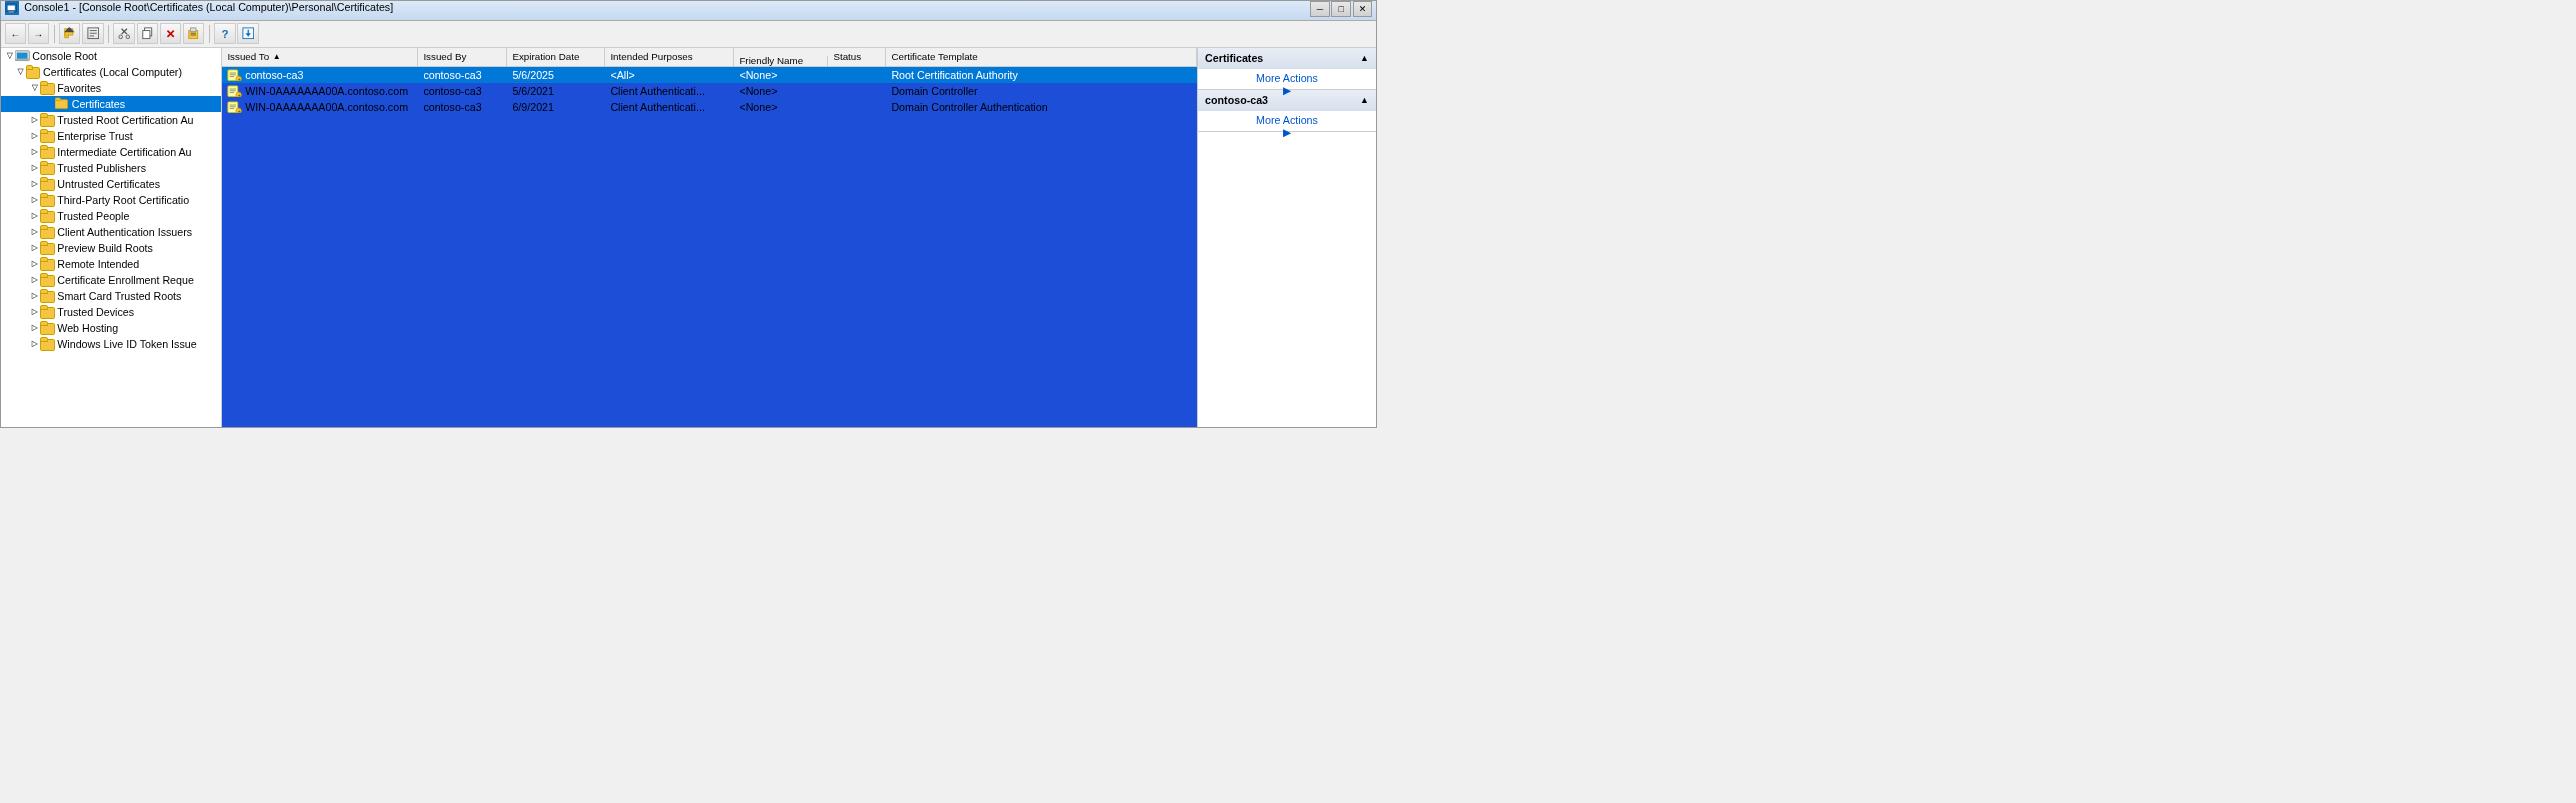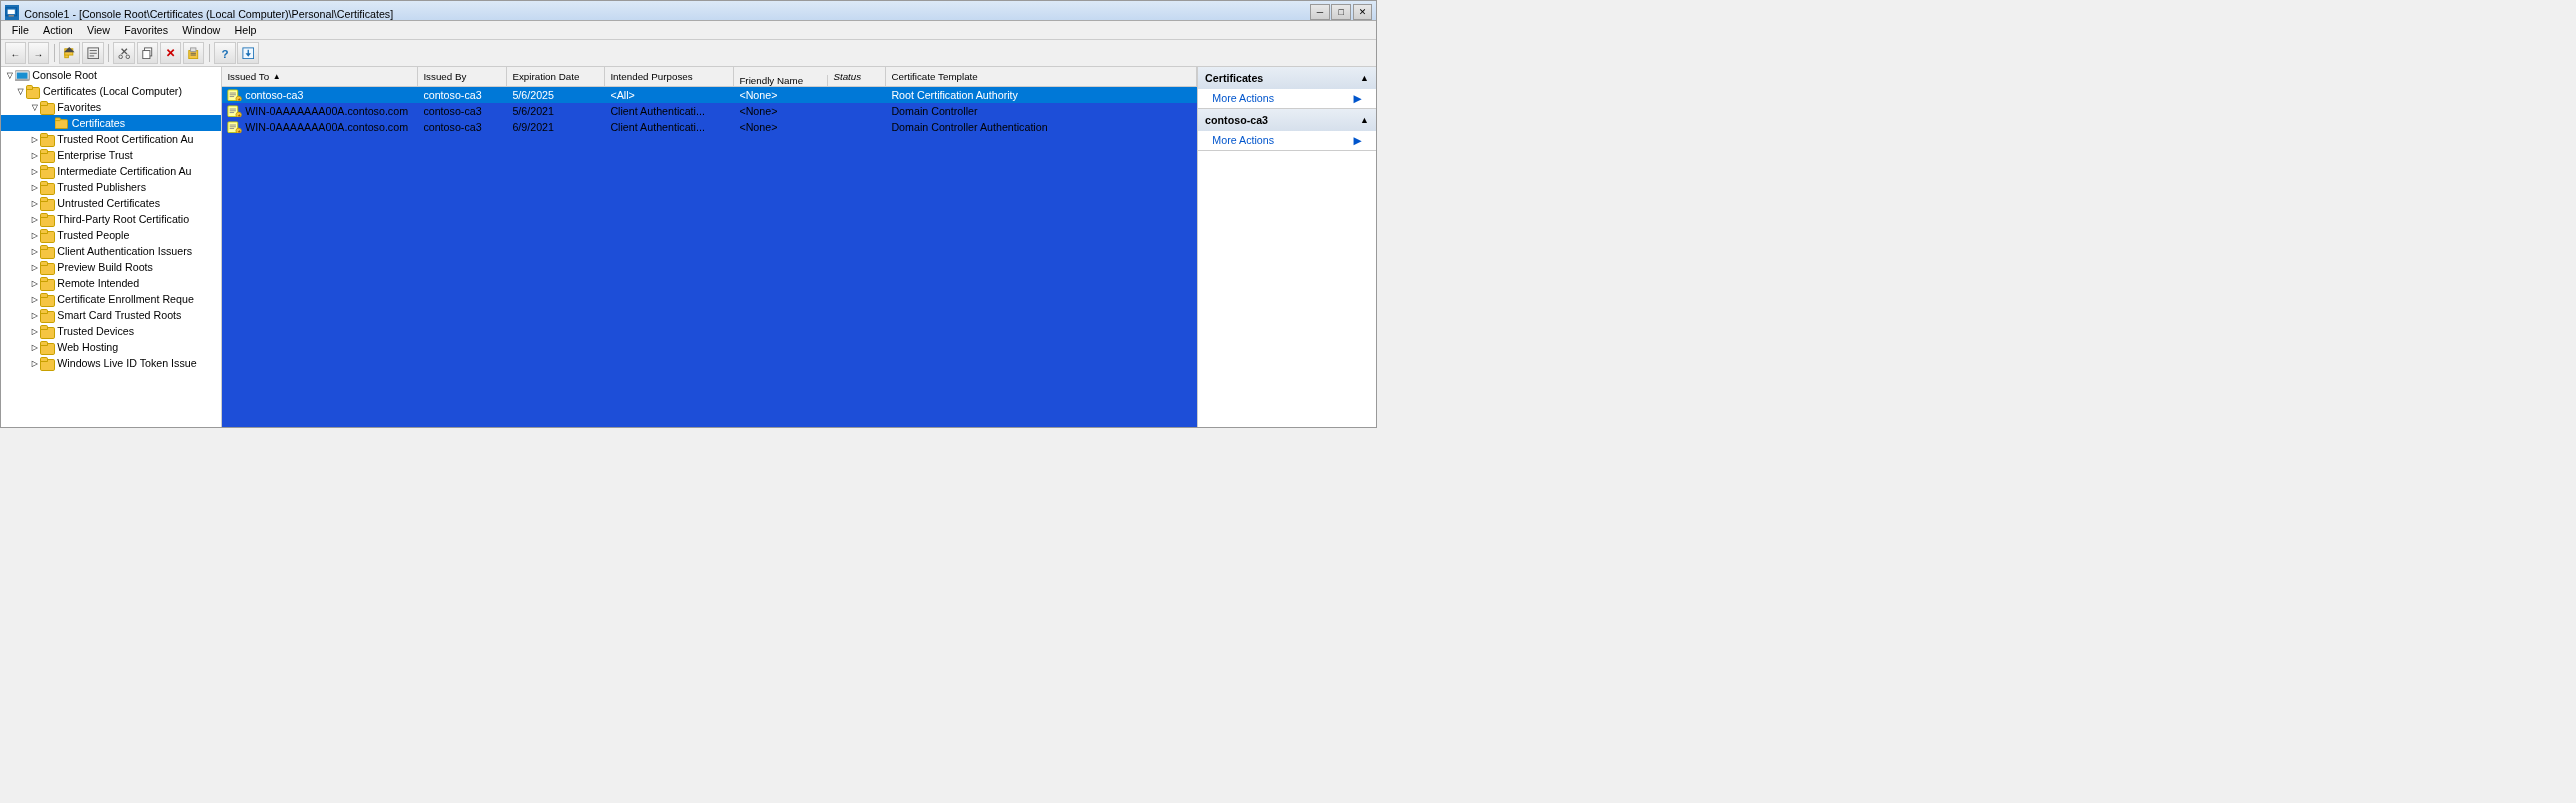"Console1 - [Console Root\Certificates" .title-bar { align-items: flex-end -> flex-start }
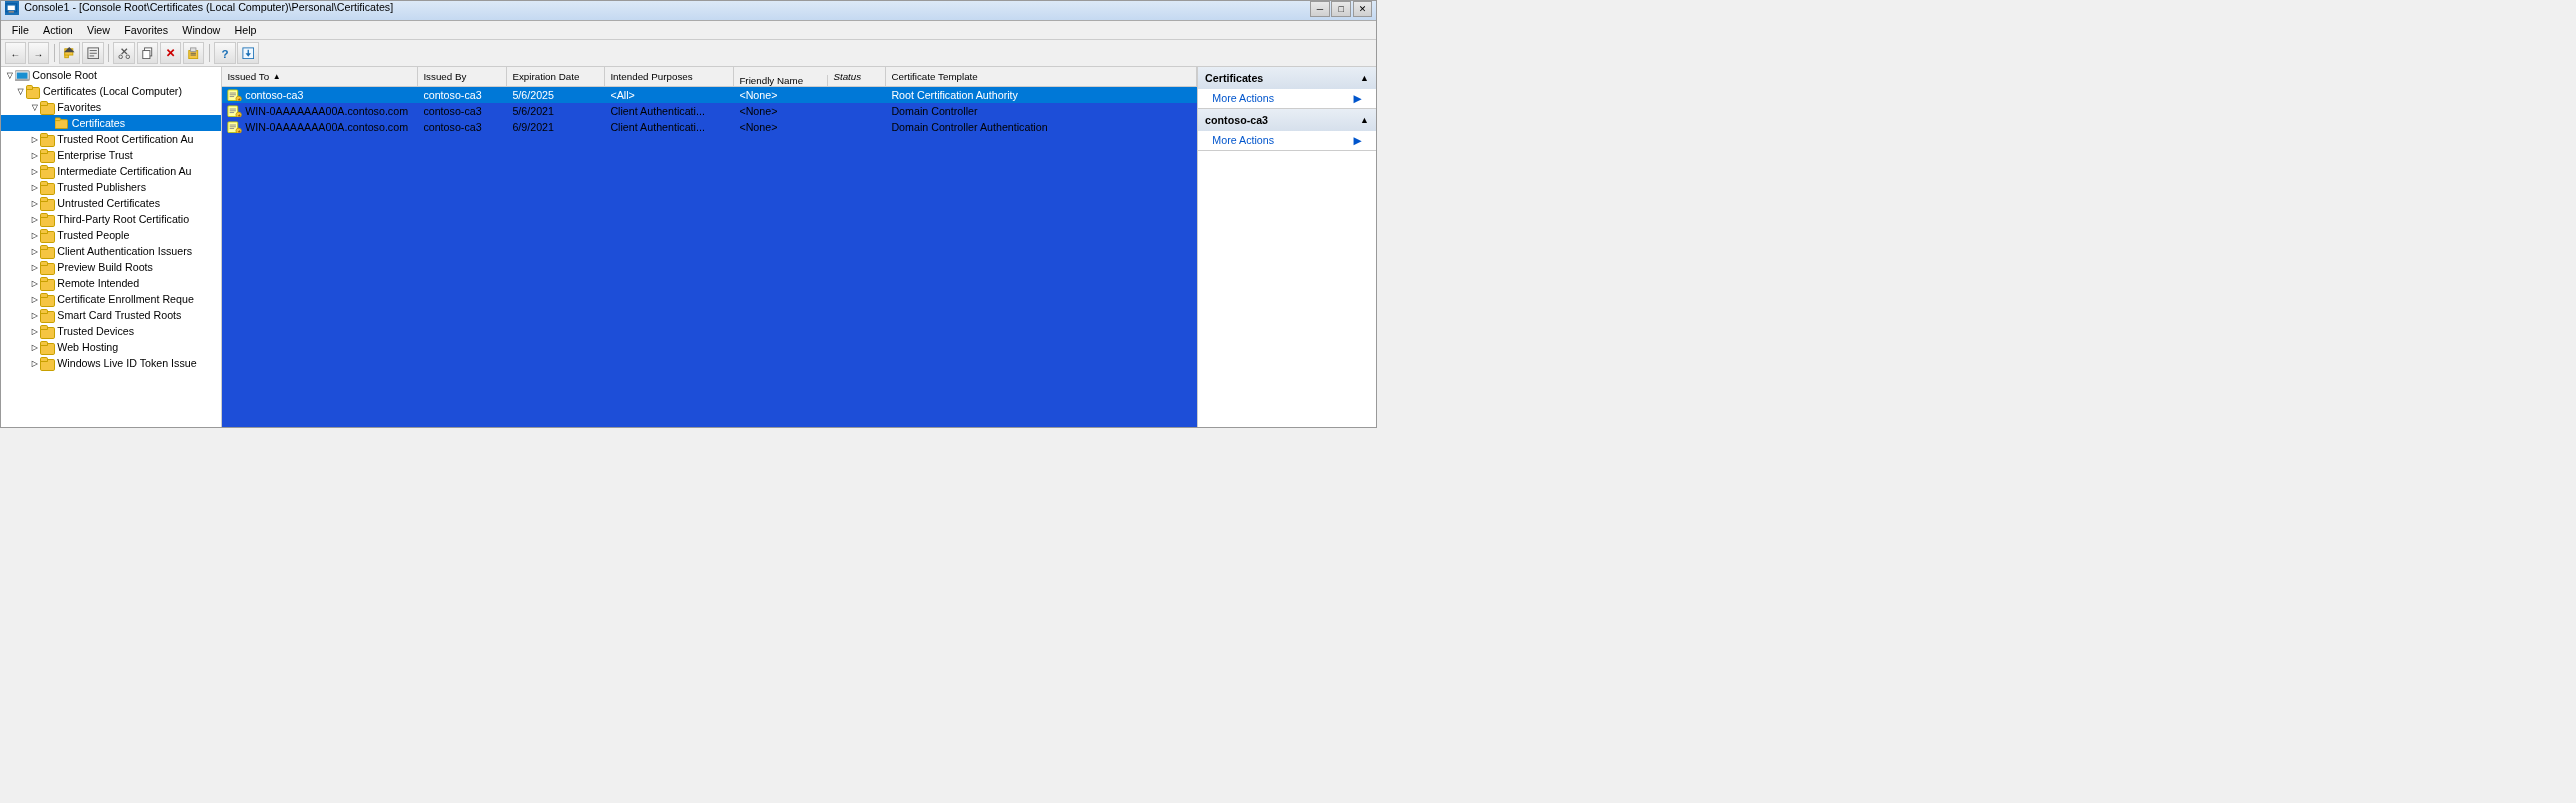"File" div.menu-bar { html: <div> <div>File</div> <div>Action</div> <div>View</div> <div>Favorites</div> <div>Window</div> <div>Help</div> </div> -> none }
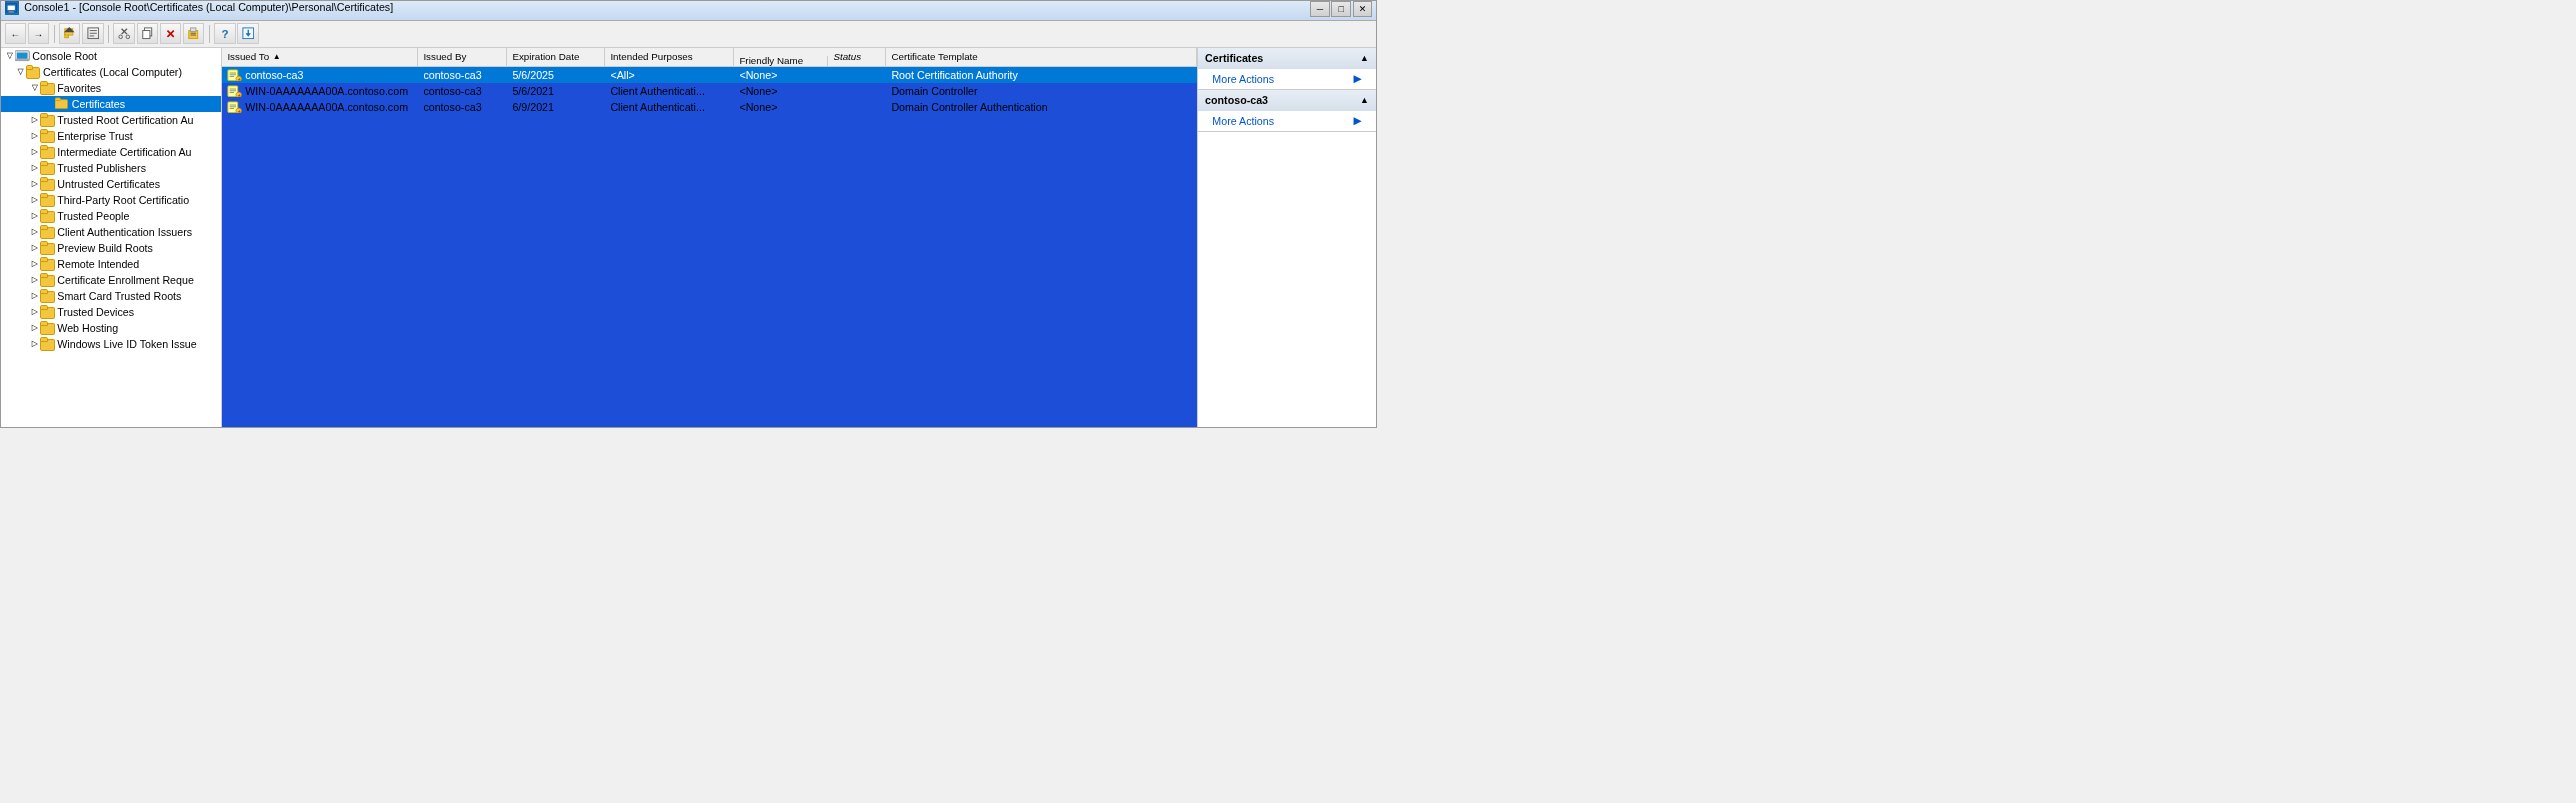"Status" div.list-col-header { font-style: italic -> none }
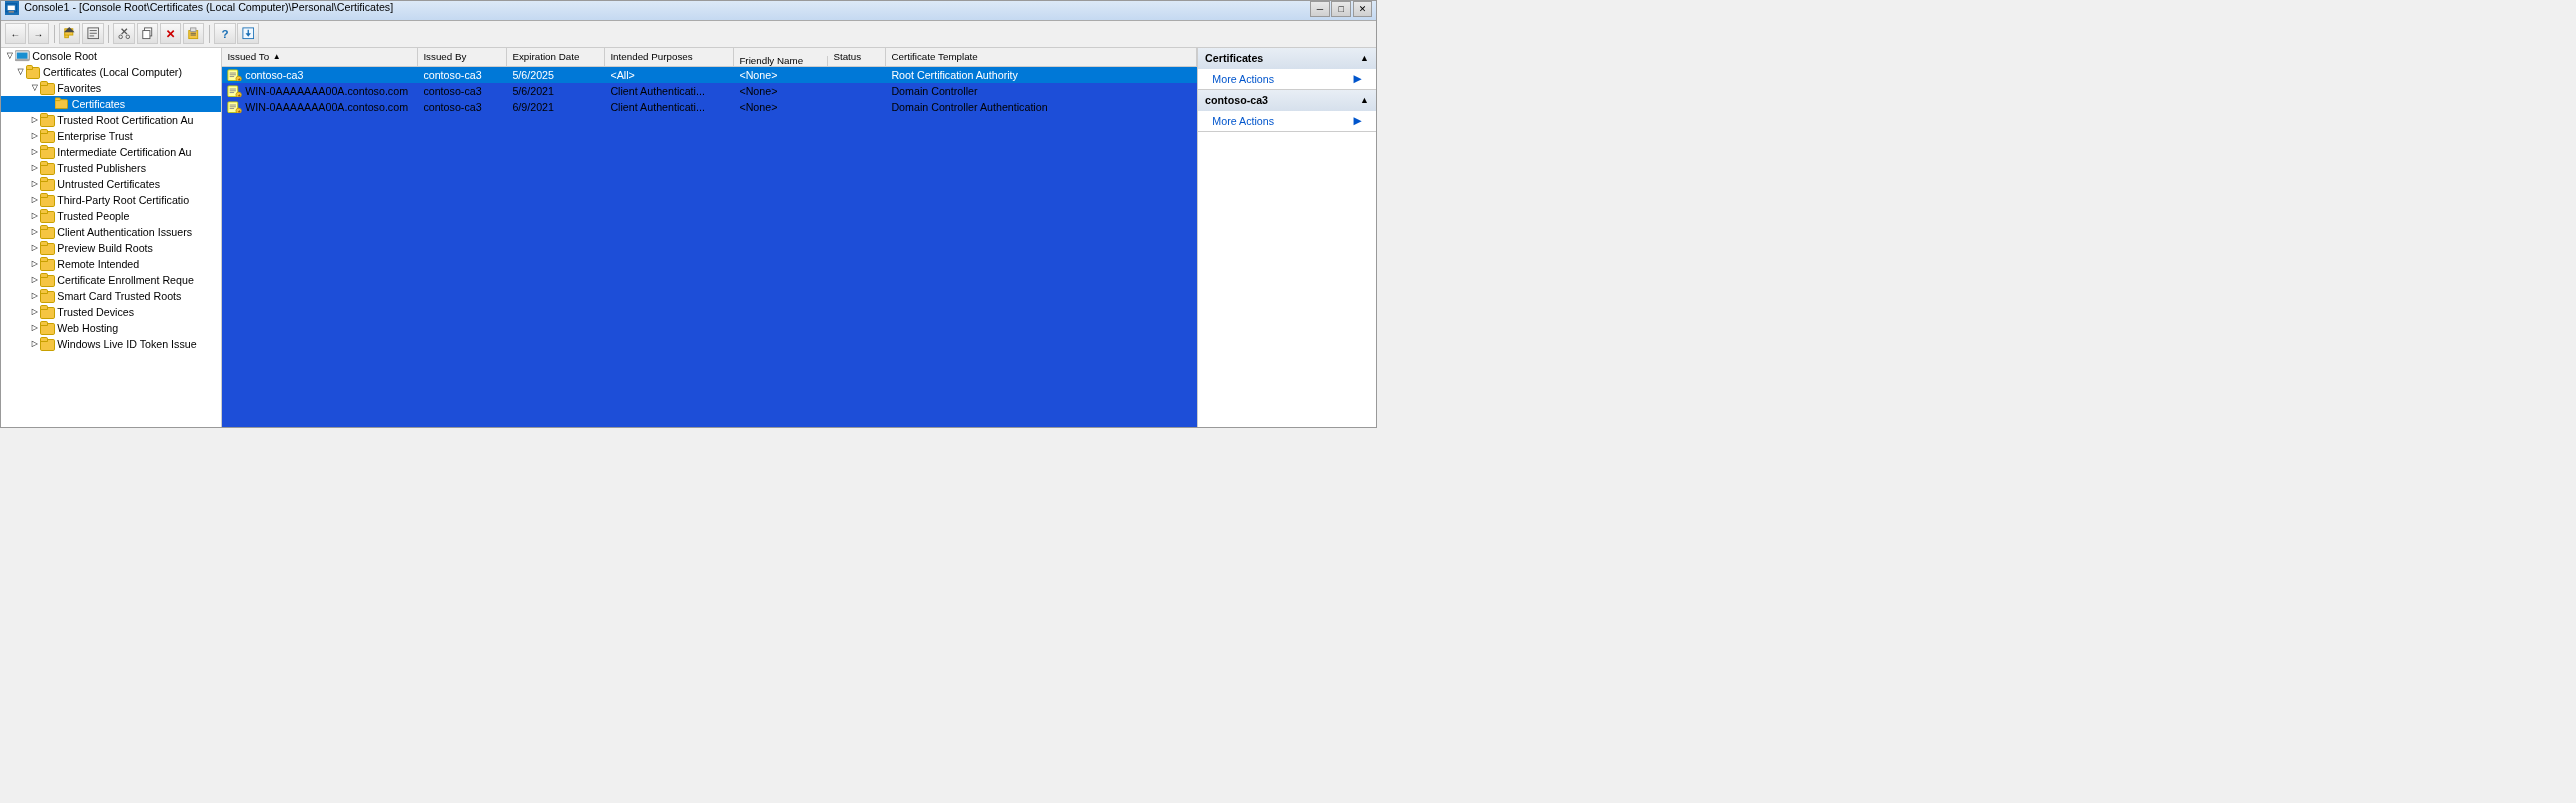"More Actions" .actions-item { flex-direction: none -> column }
